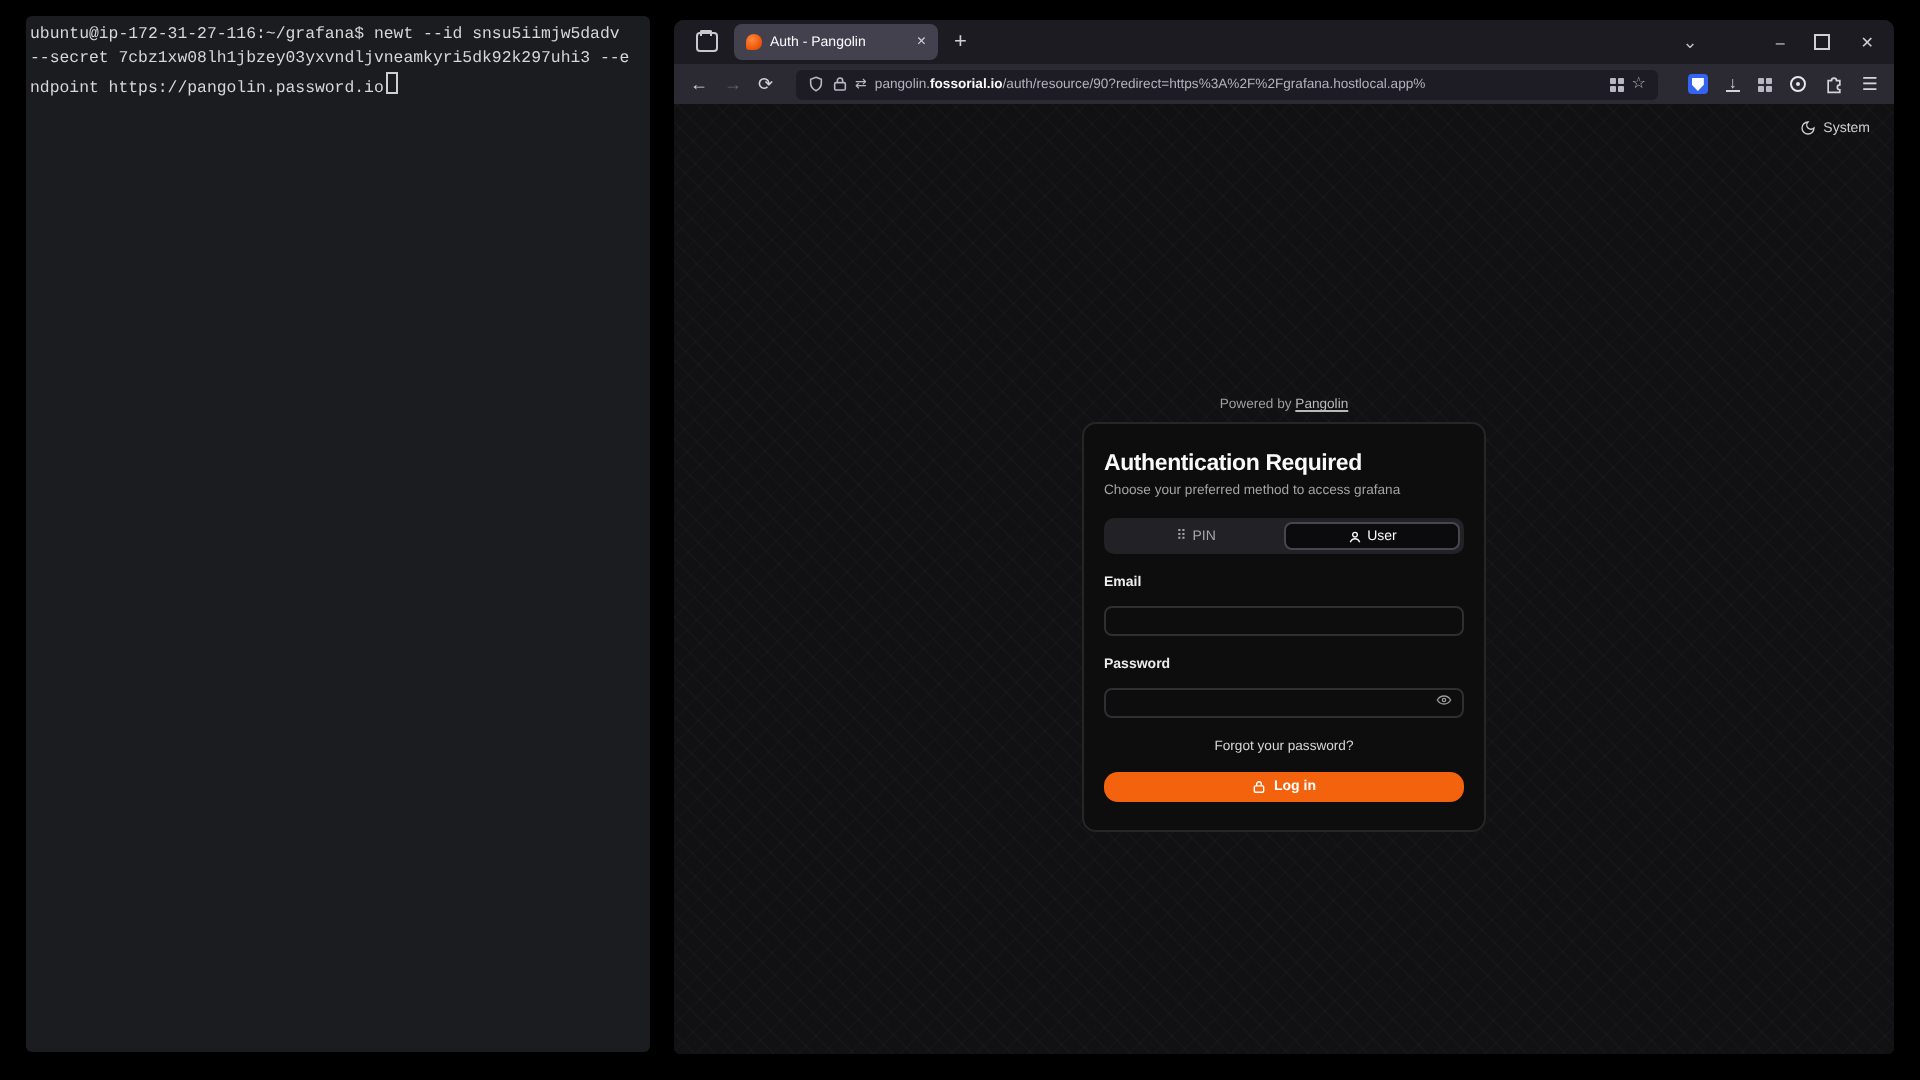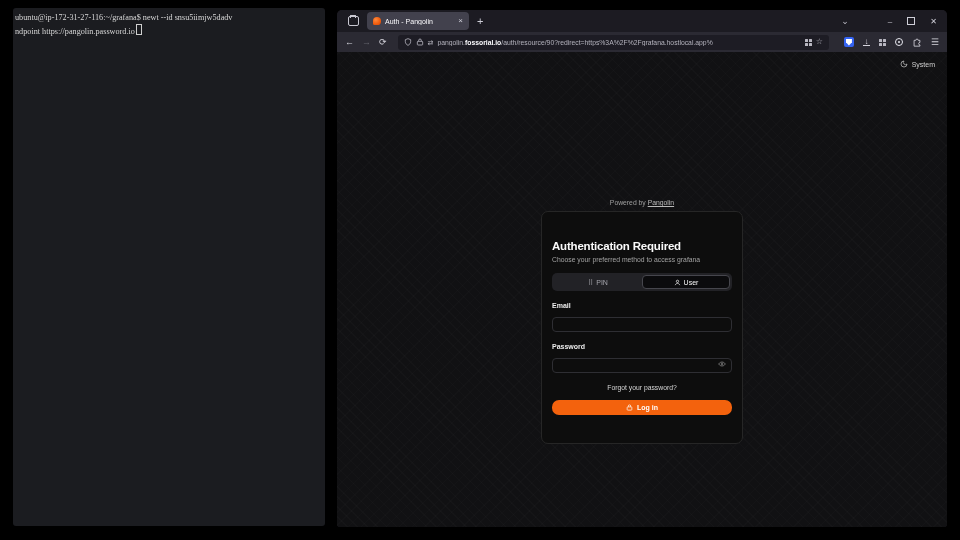"ubuntu@ip-172-31-27-116:~/grafana$ newt" .terminal .tline { font-family: Liberation Serif, serif -> Liberation Mono, monospace }
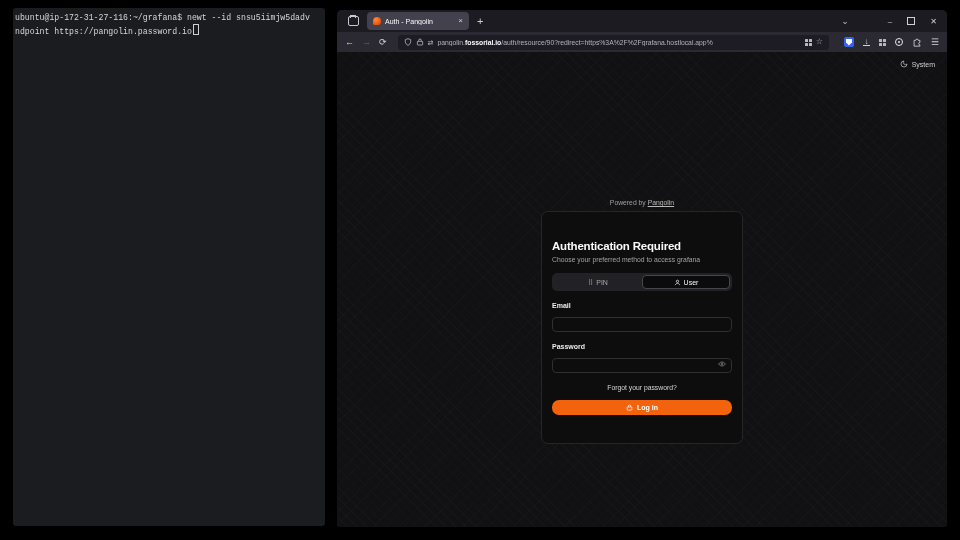"--secret" div.tline { html: none -> <div>--secret 7cbz1xw08lh1jbzey03yxvndljvneamkyri5dk92k297uhi3 --e</div> }
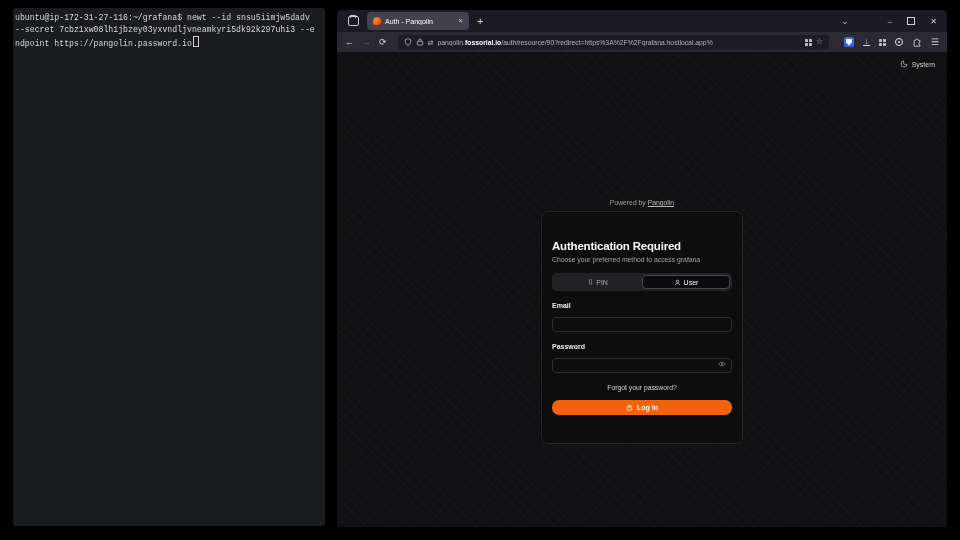"Authentication Required" .card { padding: 28px 10px -> 14px 10px }
